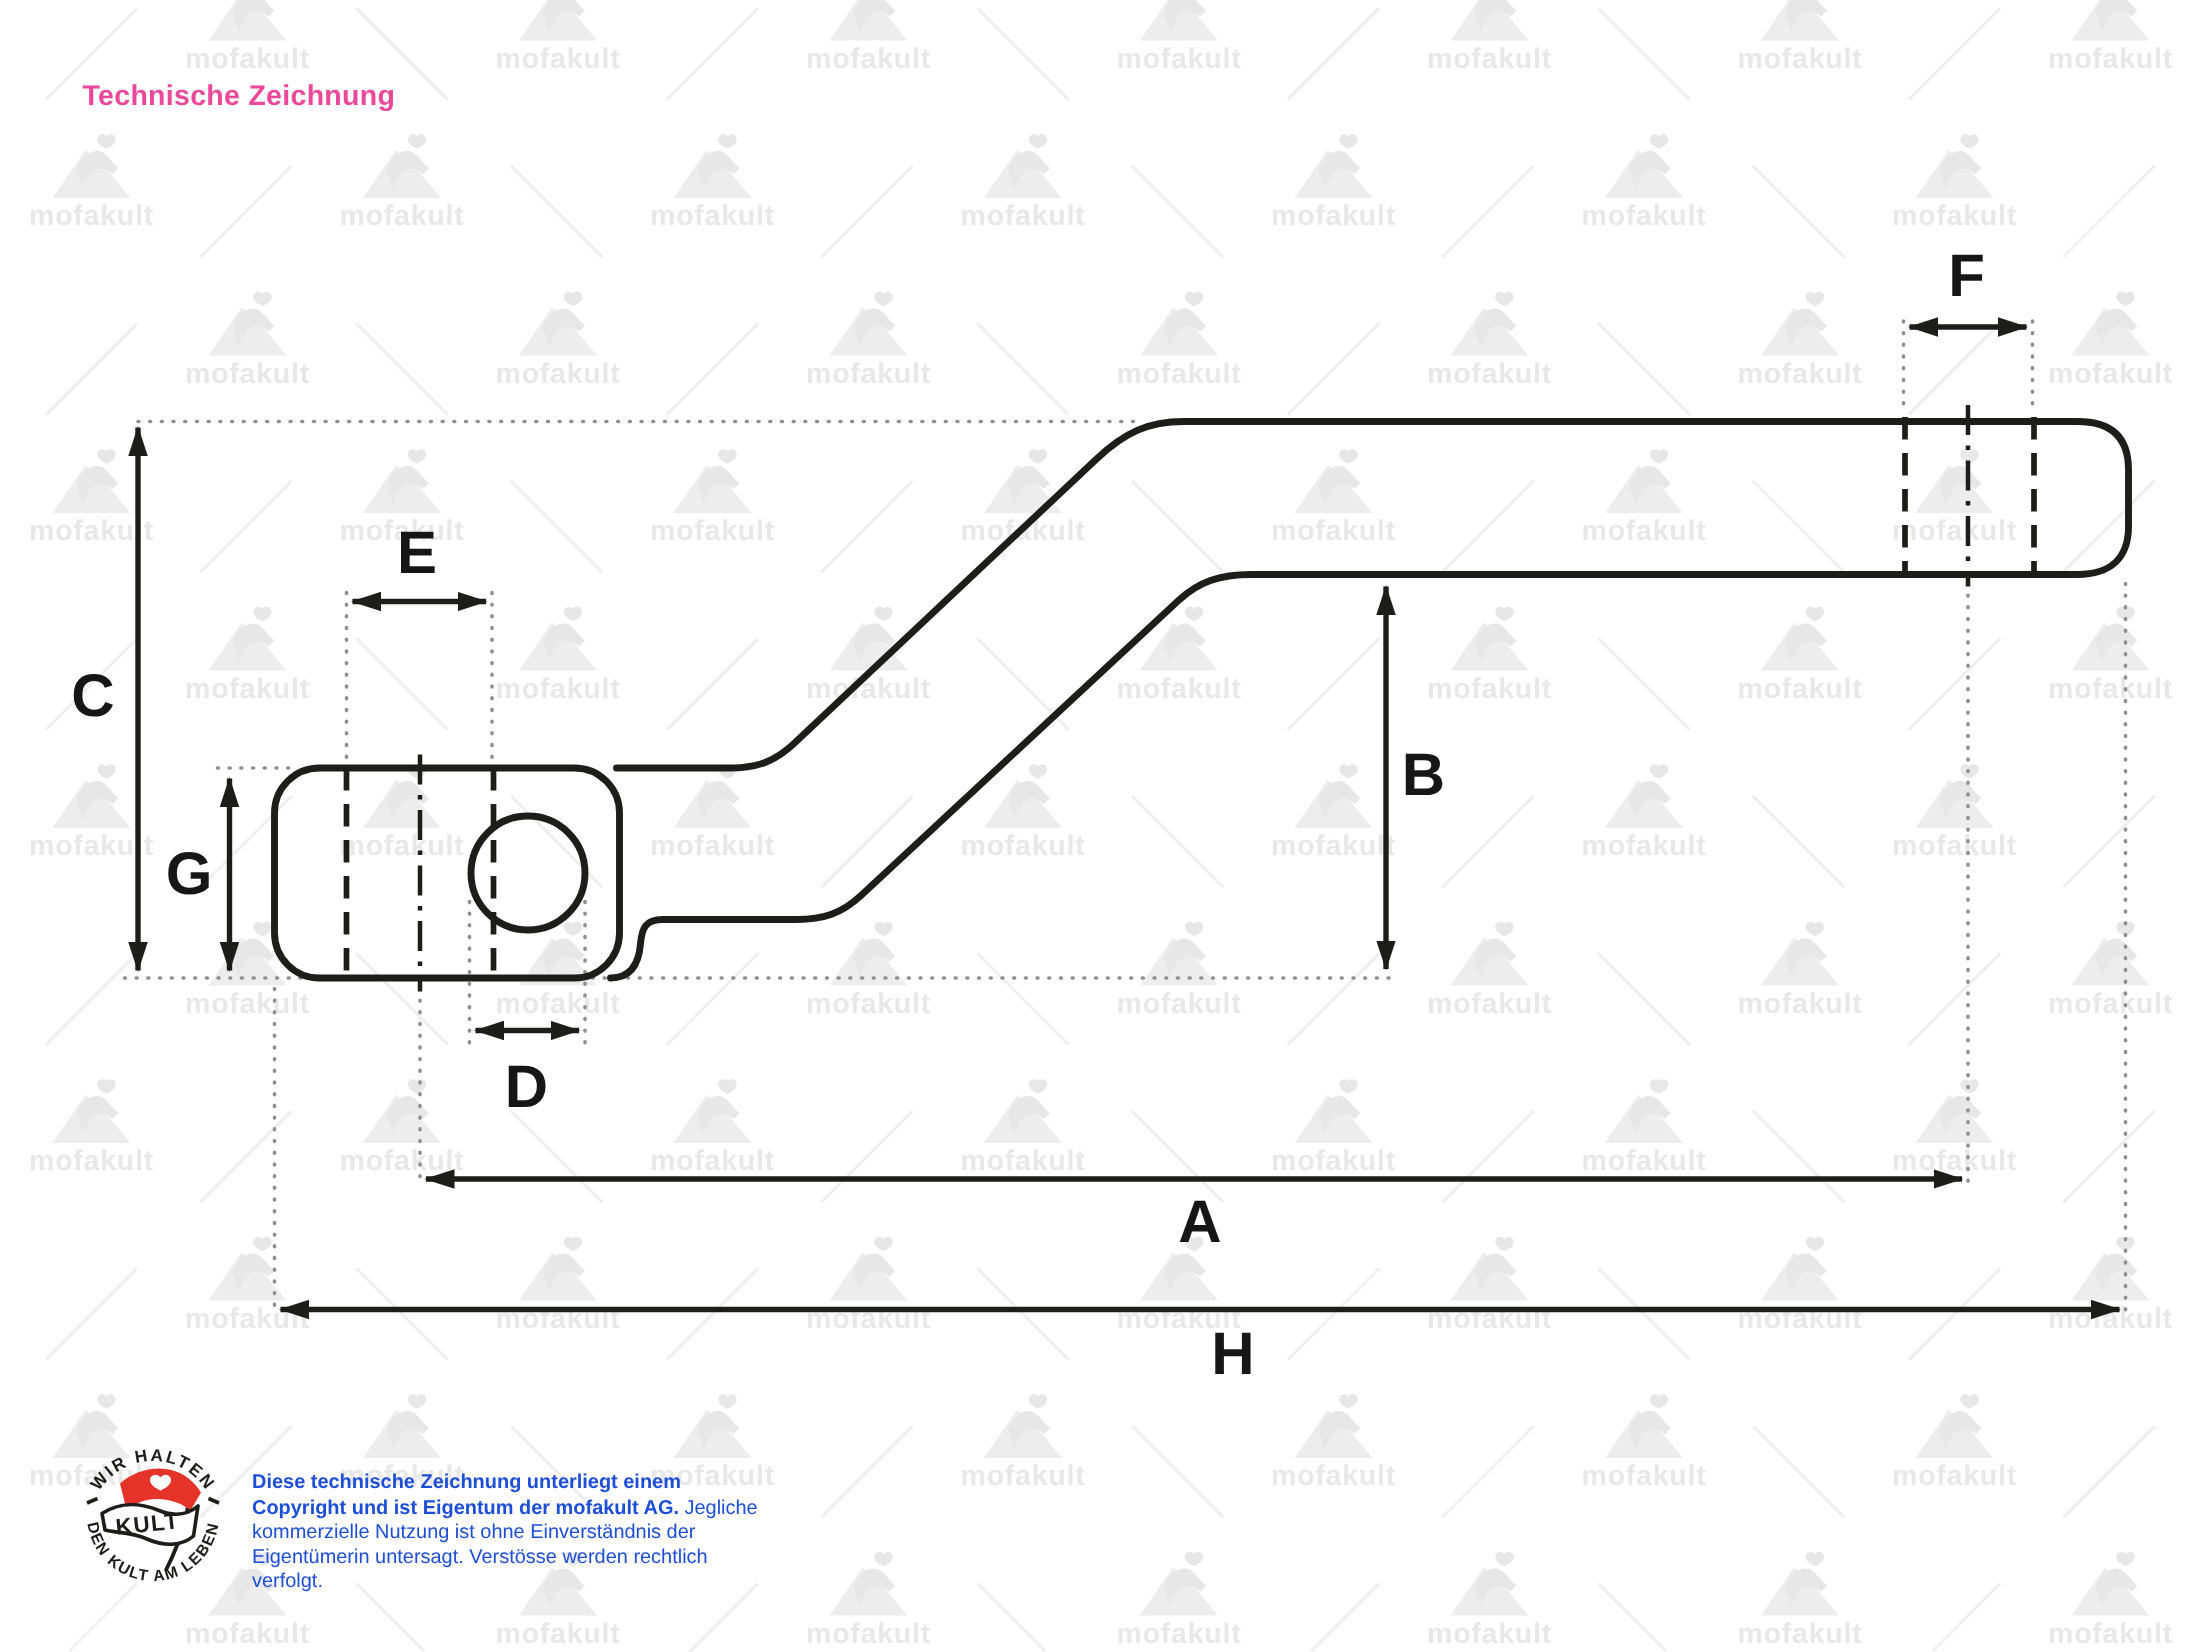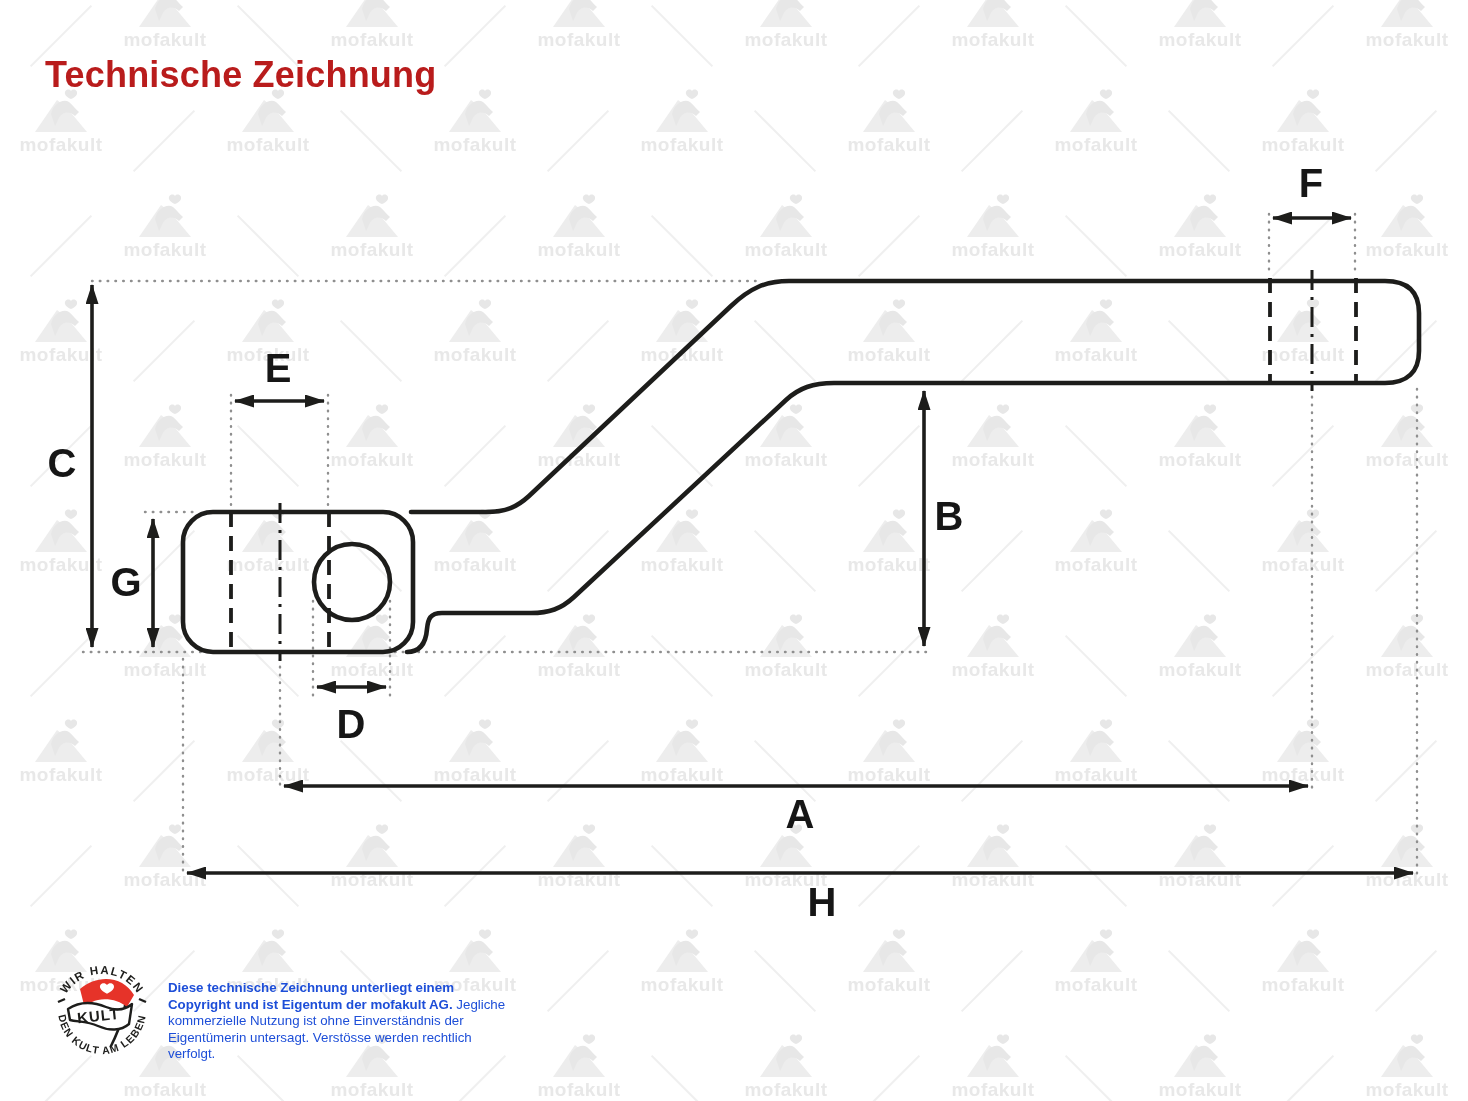"Technische Zeichnung" .page-title { color: #b91c1c -> #ec4899; font-size: 36px -> 19px; left: 45px -> 55px }
